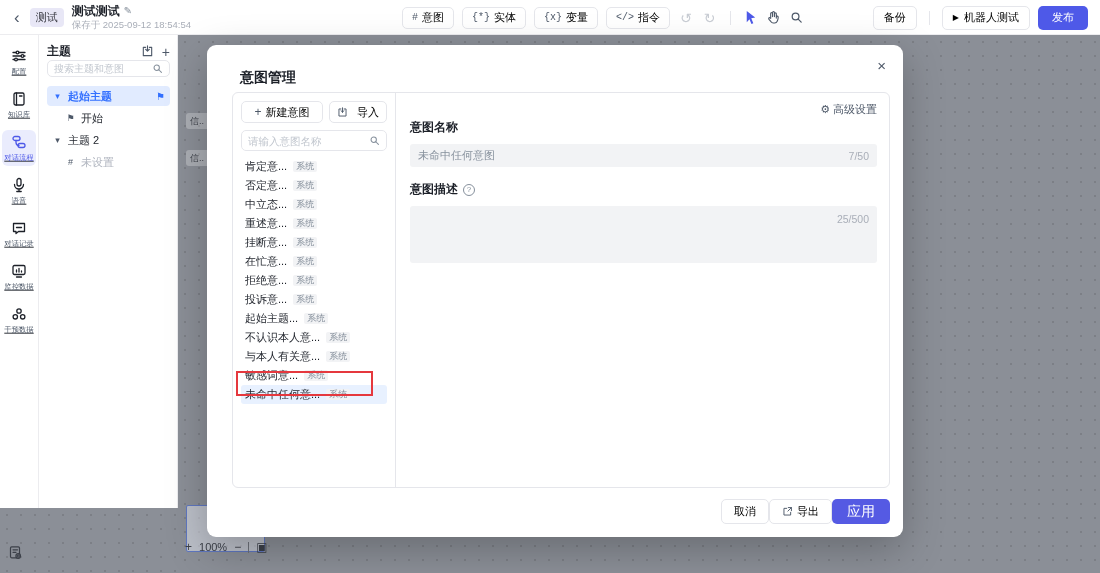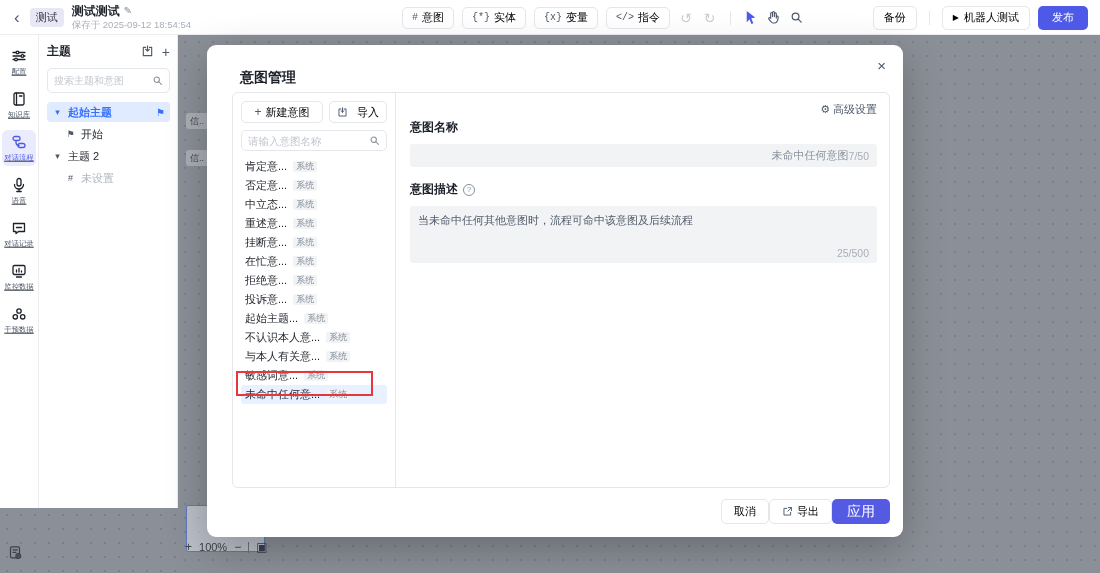"搜索主题和意图" .topic-search { height: 25px -> 17px; margin-top: 8px -> 0 }
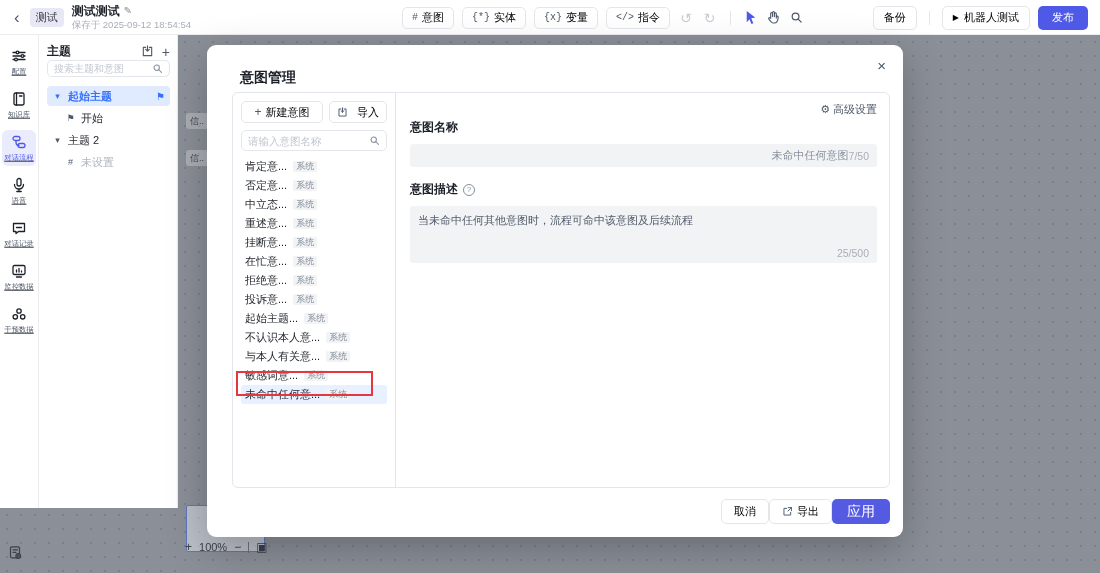"未命中任何意图" .inp { text-align: right -> none }
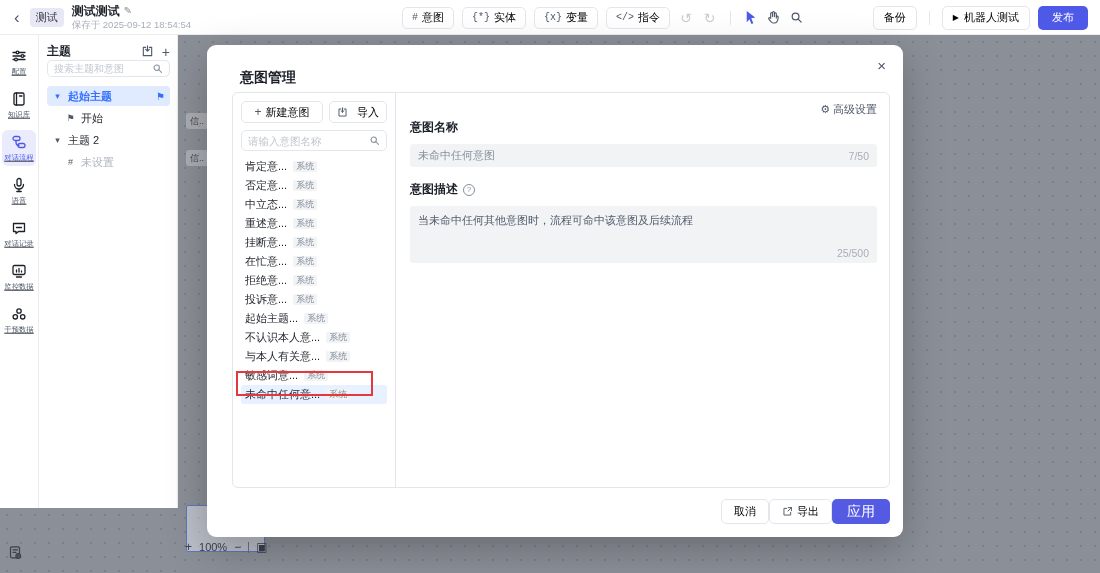"当未命中任何其他意图时，流程可命中该意图及后续流程" span.val { html: <span>当未命中任何其他意图时，流程可命中该意图及后续流程</span> -> none }
